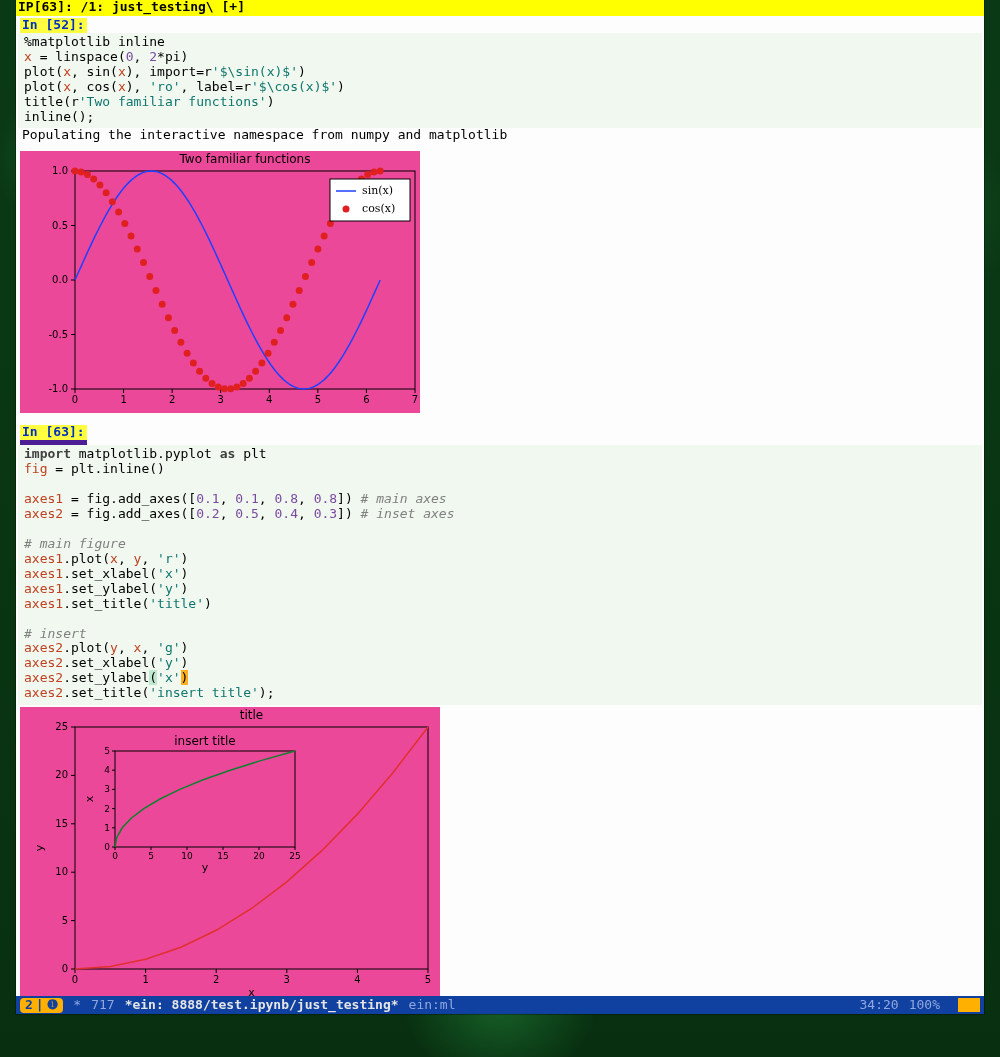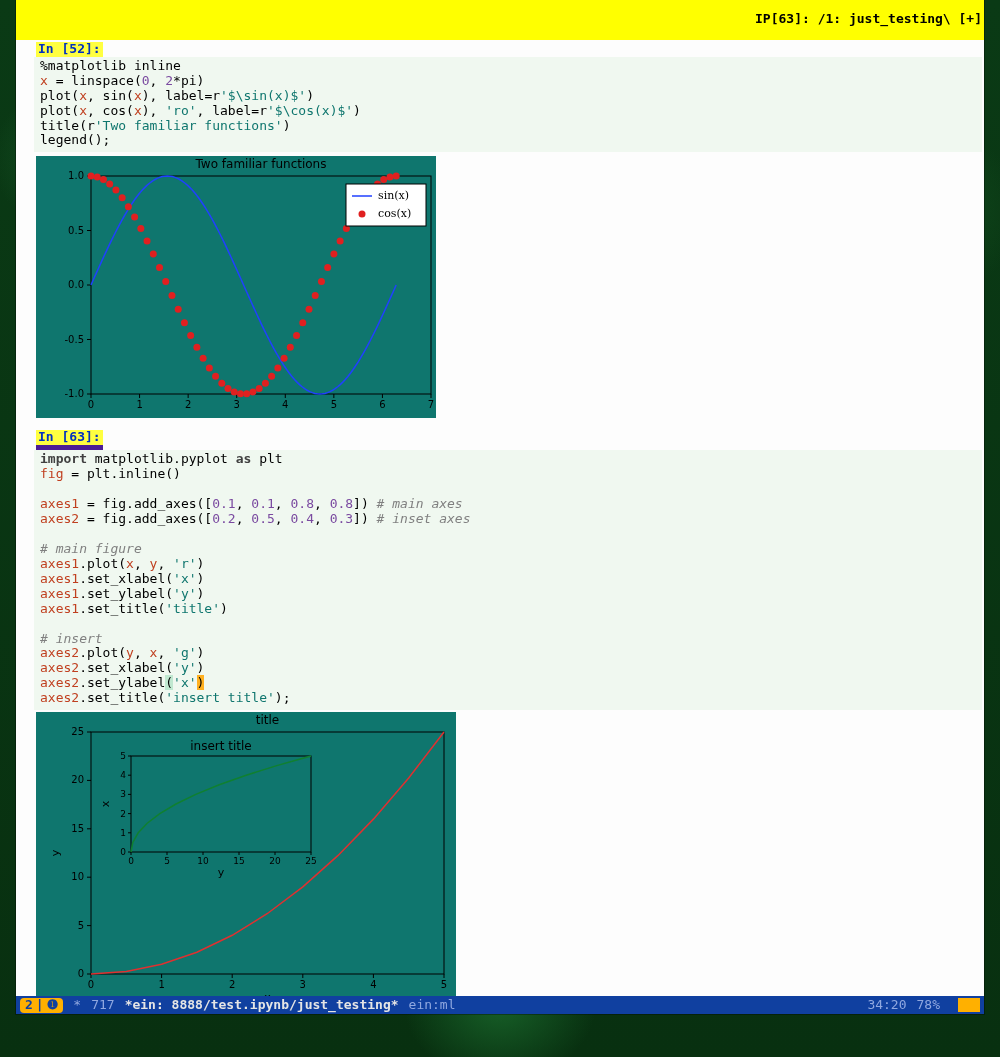"IP[63]: /1: just_testing\ [+]" .titlebar { padding: 12px 2px -> 0 2px; text-align: right -> none }
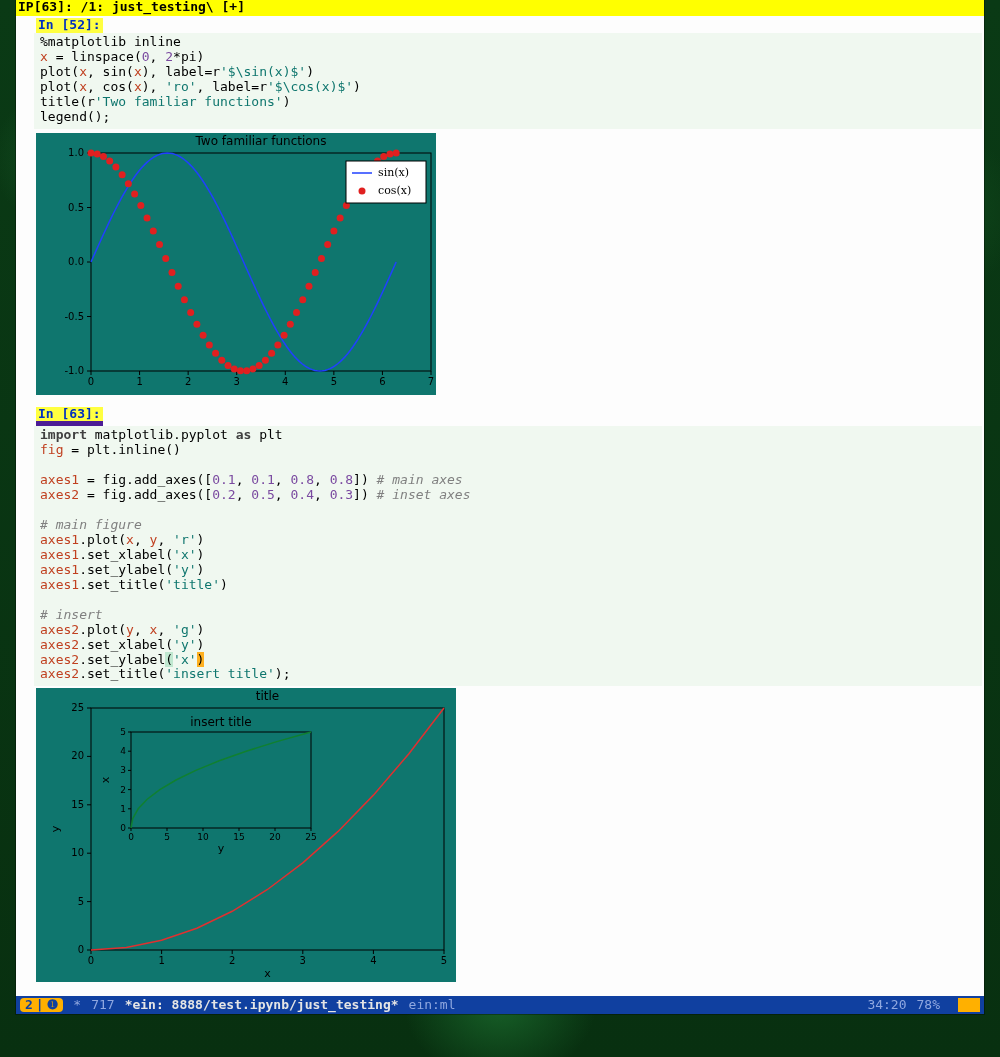"In [52]:" .content { margin-left: 16px -> none }
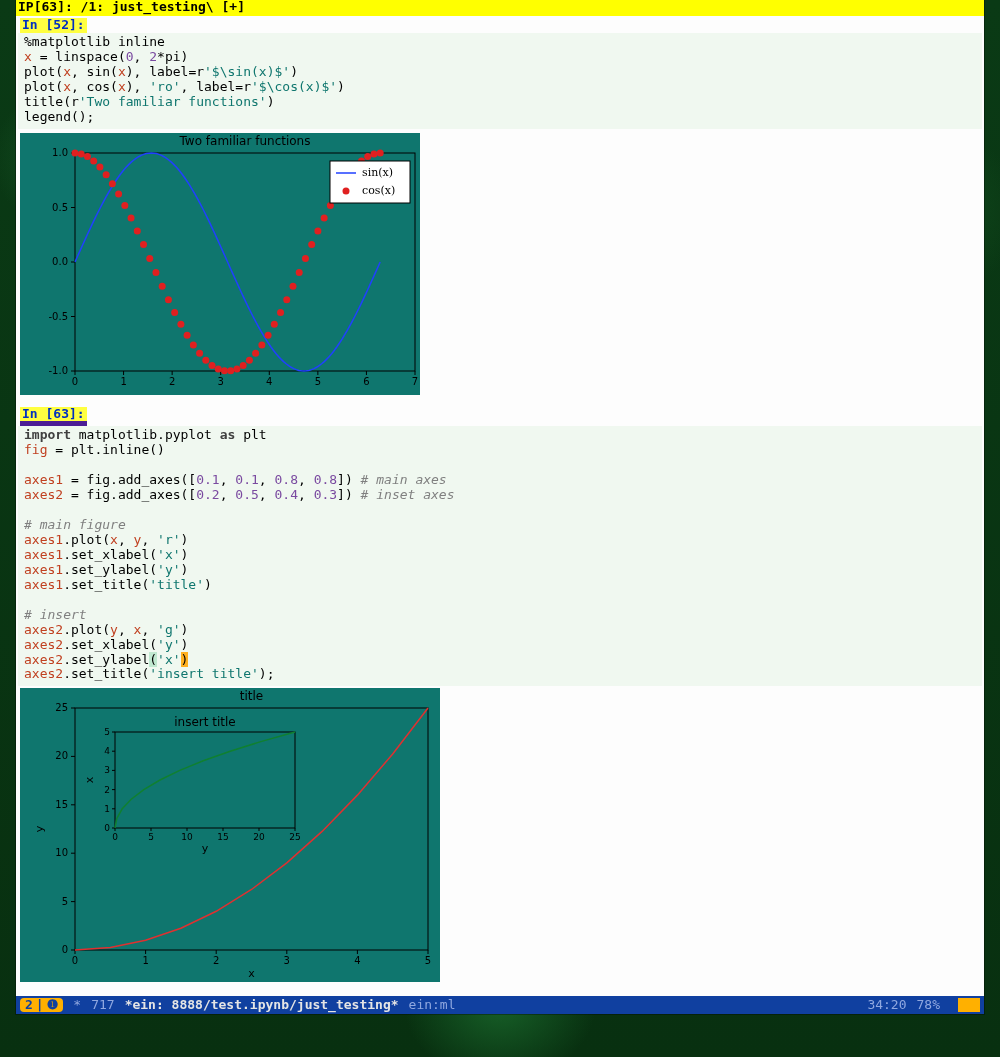"), label=r" span.op { text: label -> import }
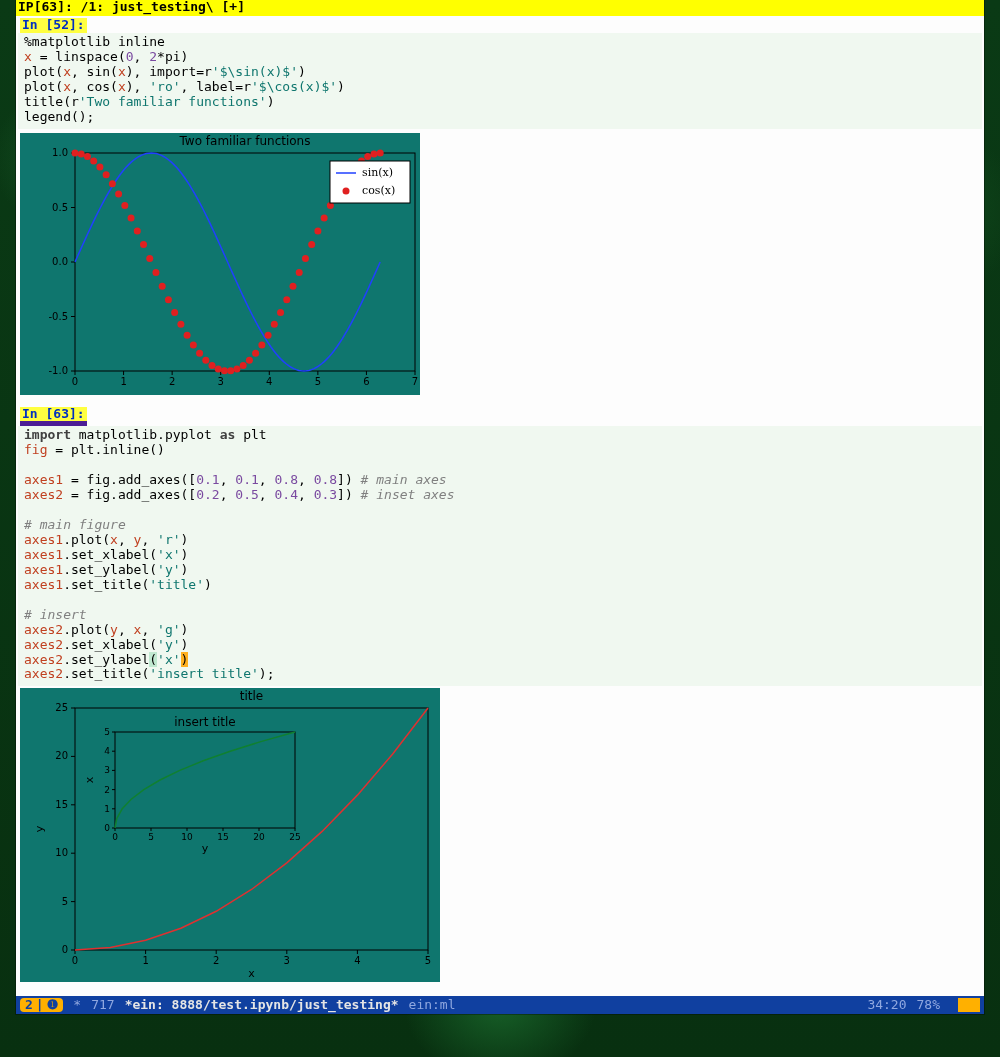"legend();" span.op { text: legend -> inline }
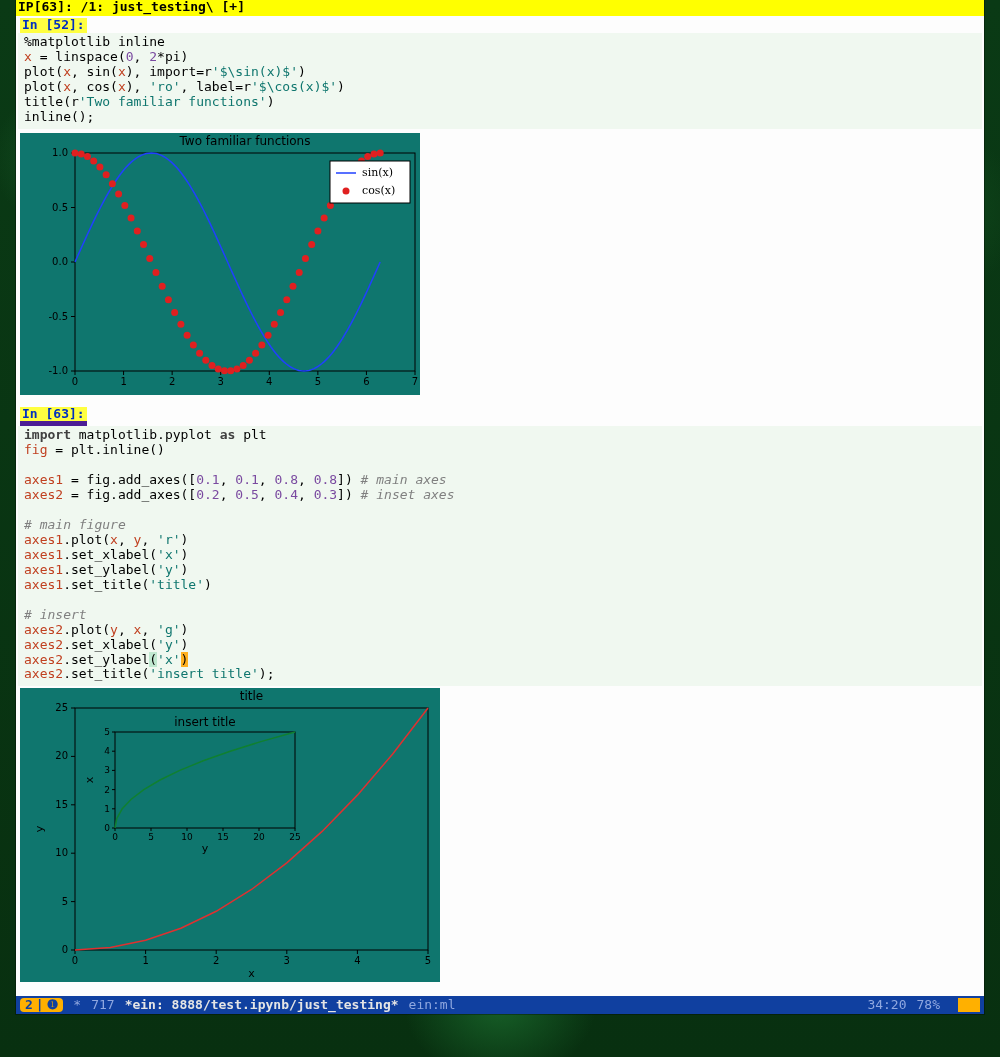"Populating the interactive namespace" div.out-text { html: none -> <div>Populating the interactive namespace from numpy and matplotlib</div> }
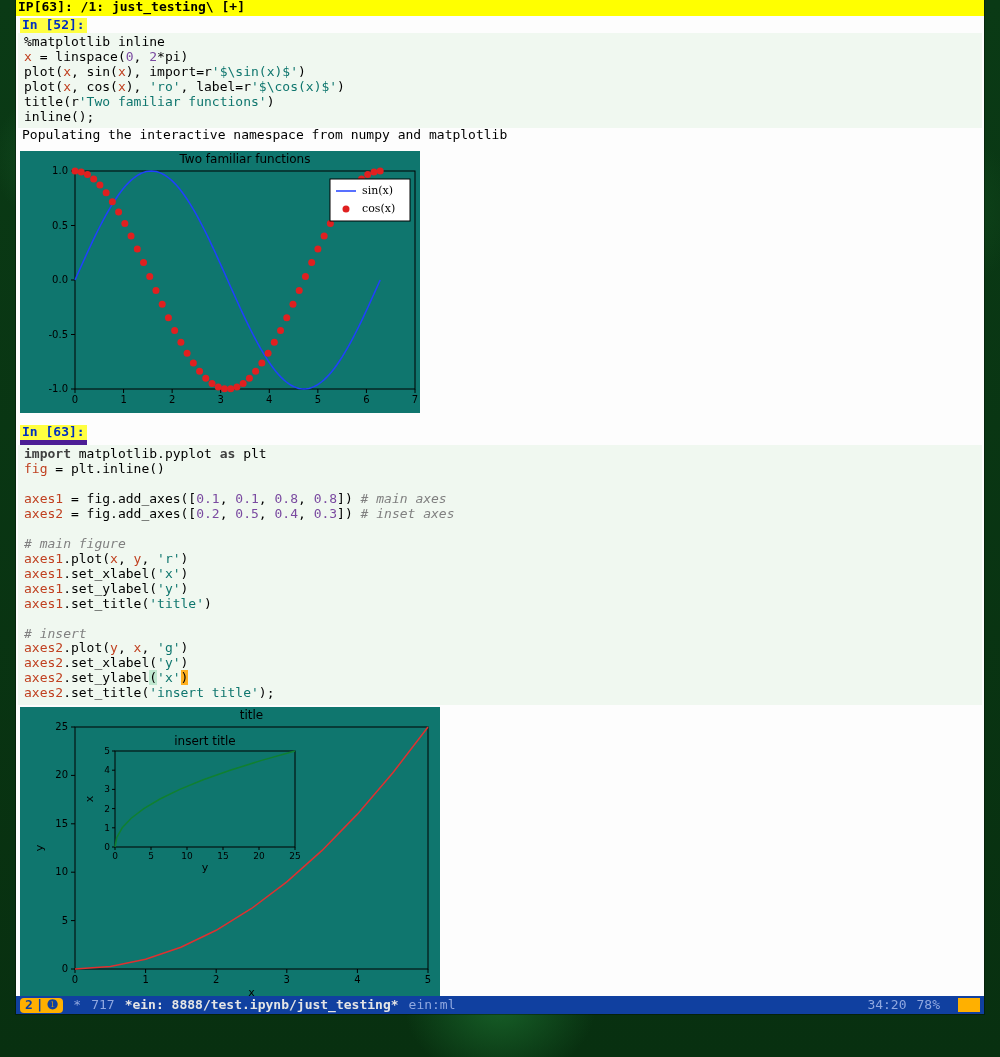"Two familiar functions" .chart { background: #0f766e -> #ec4899 }
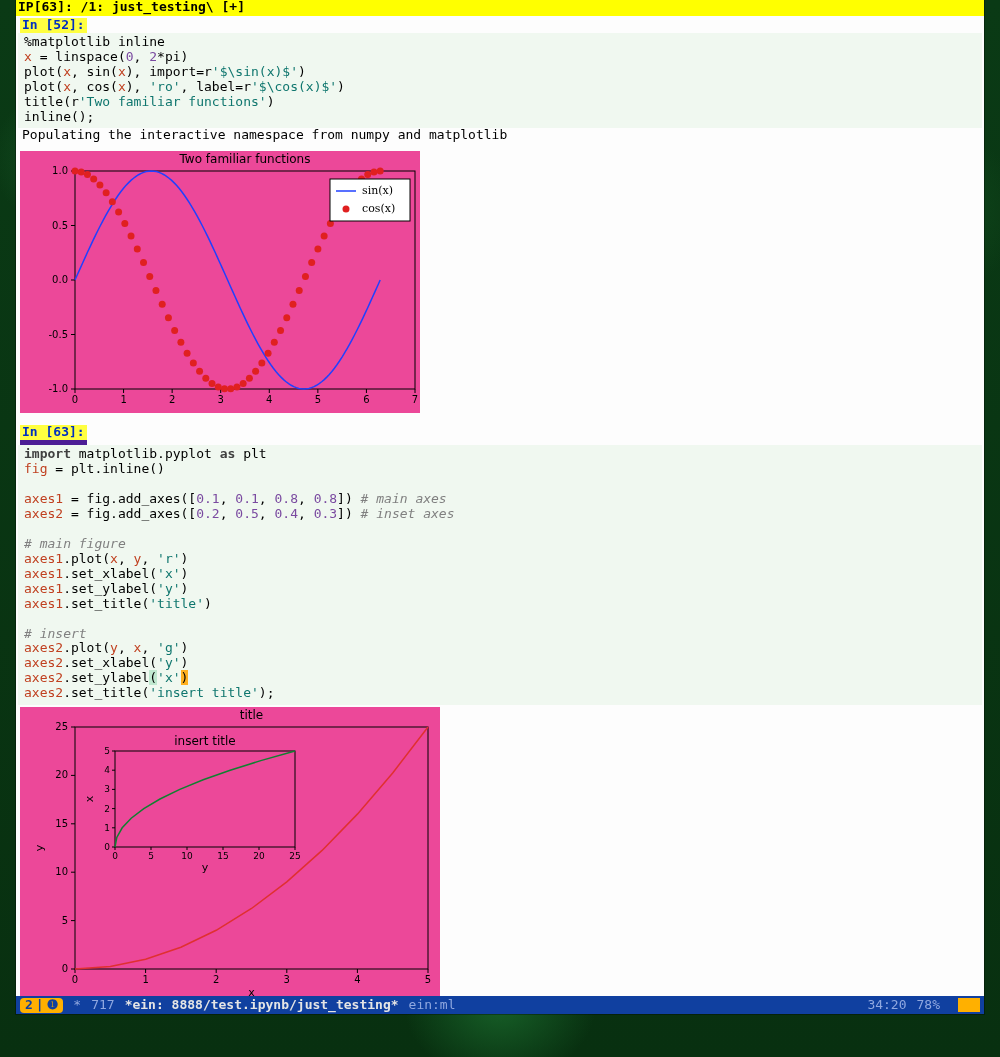"78%" span.dim { text: 78% -> 100% }
